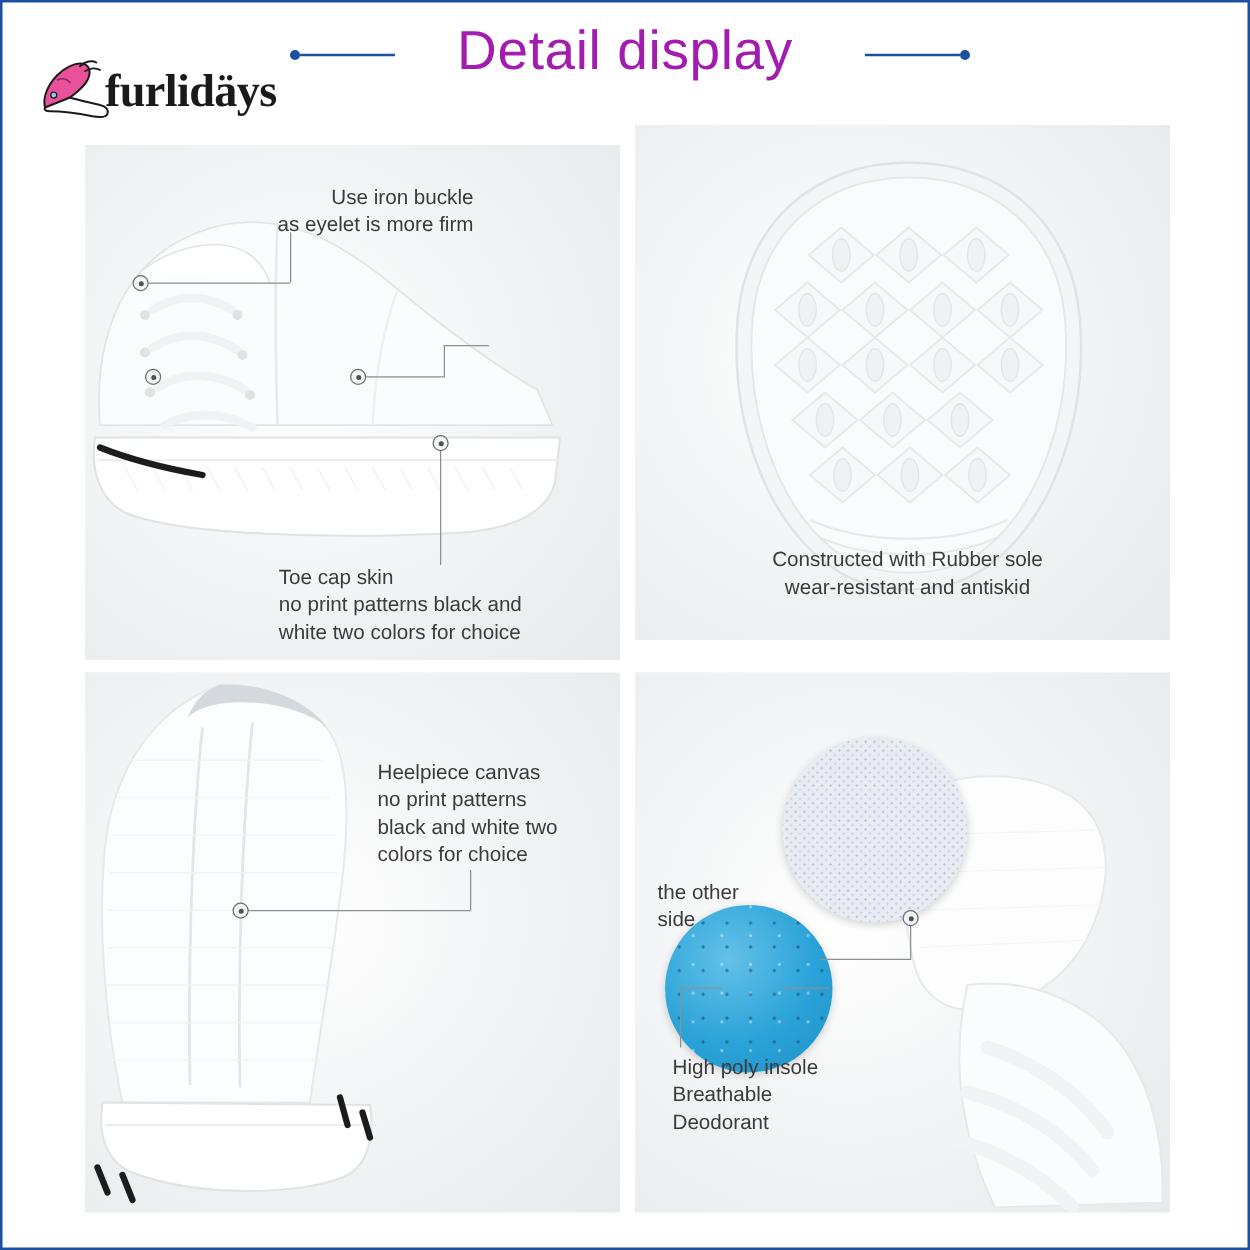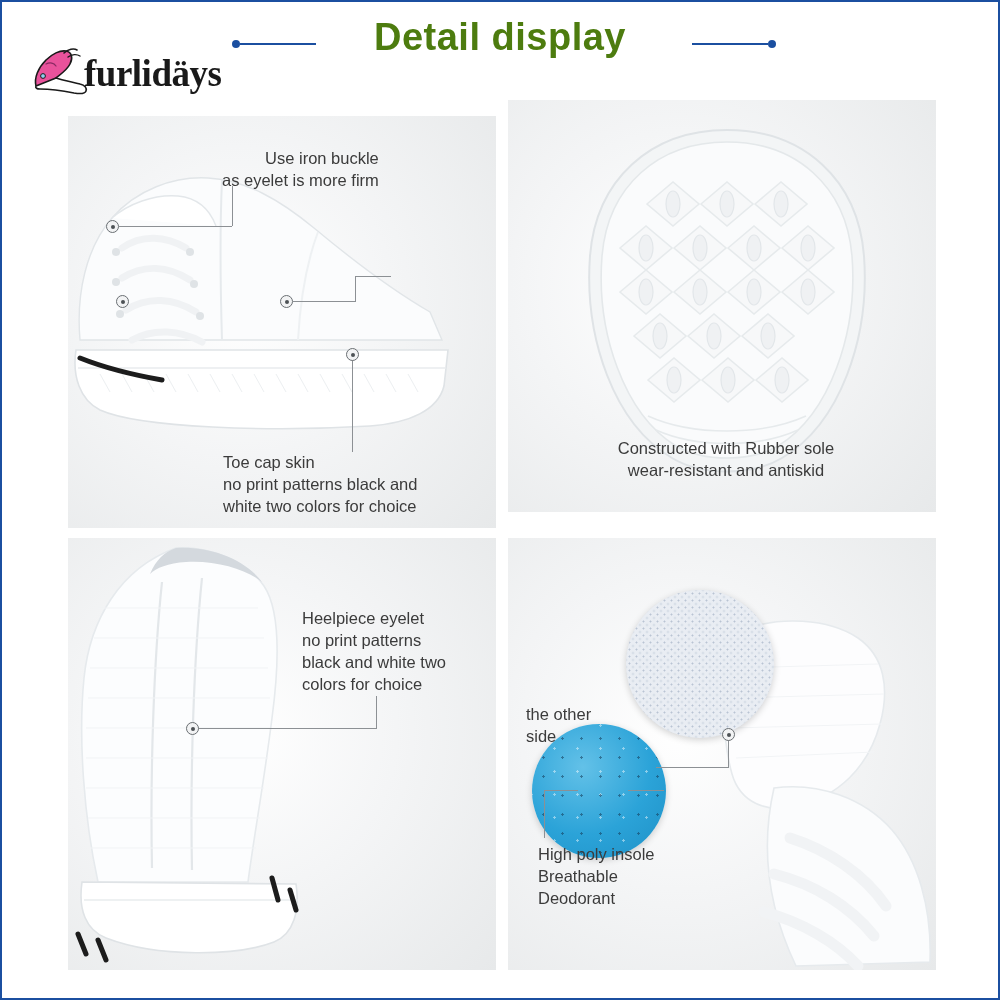"Detail display" .title { color: #4d7c0f -> #a21caf; font-size: 38px -> 44px; font-weight: bold -> normal }
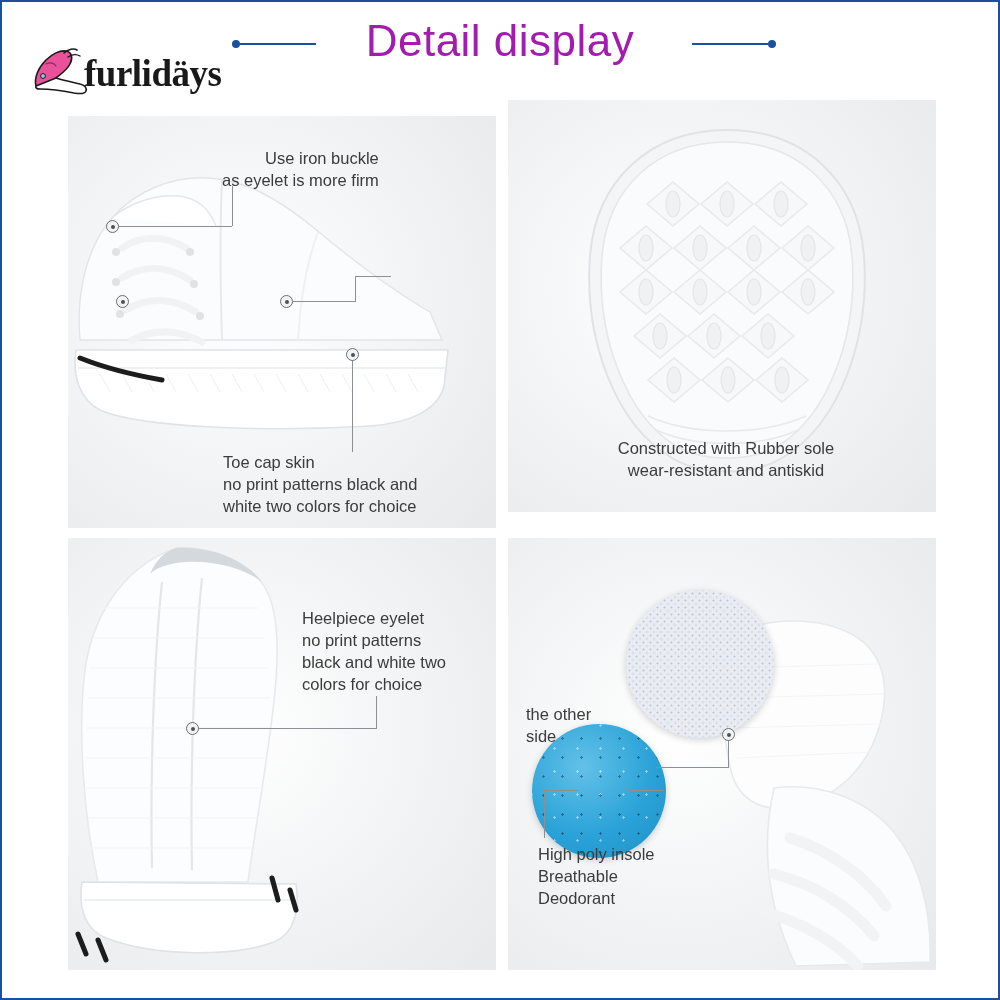"Heelpiece eyelet" div.callout { text: eyelet -> canvas }
